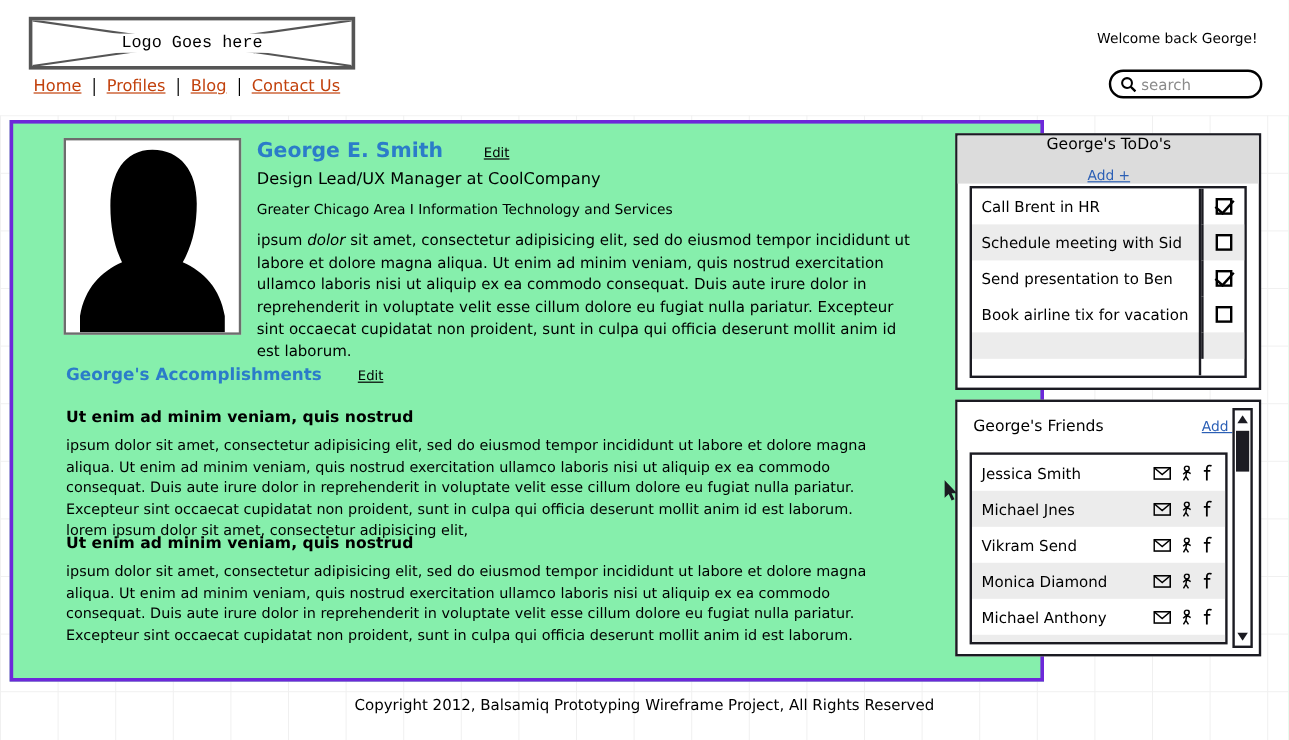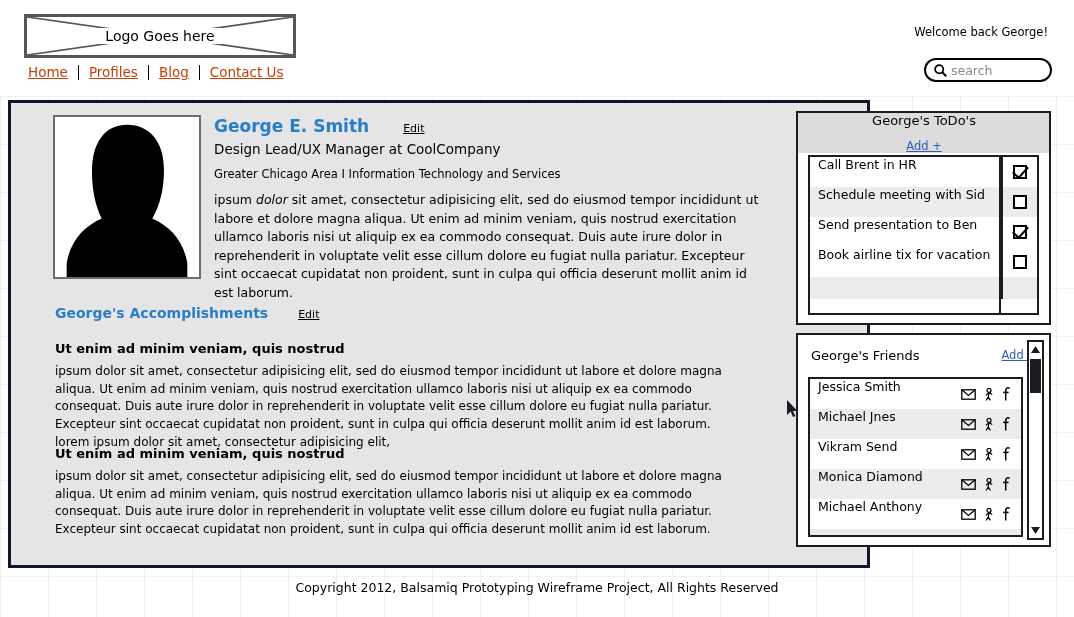"Logo Goes here" #logo-box { font-family: none -> Liberation Mono, monospace }
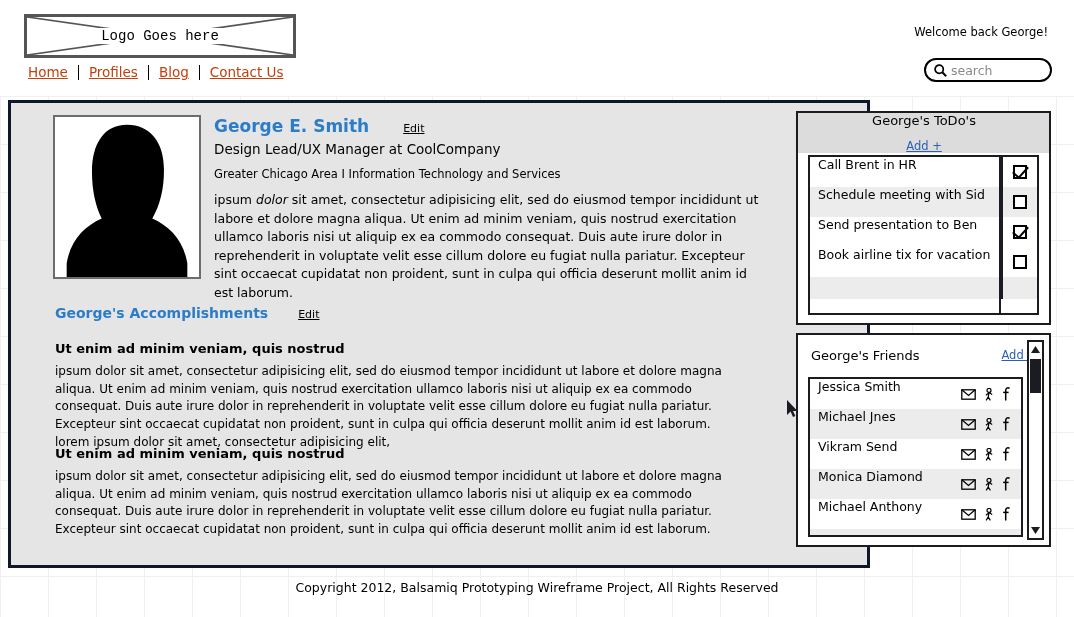"George E. Smith" #main-frame { background: #e5e5e5 -> #86efac; border: 3px solid #0f172a -> 3px solid #6d28d9 }
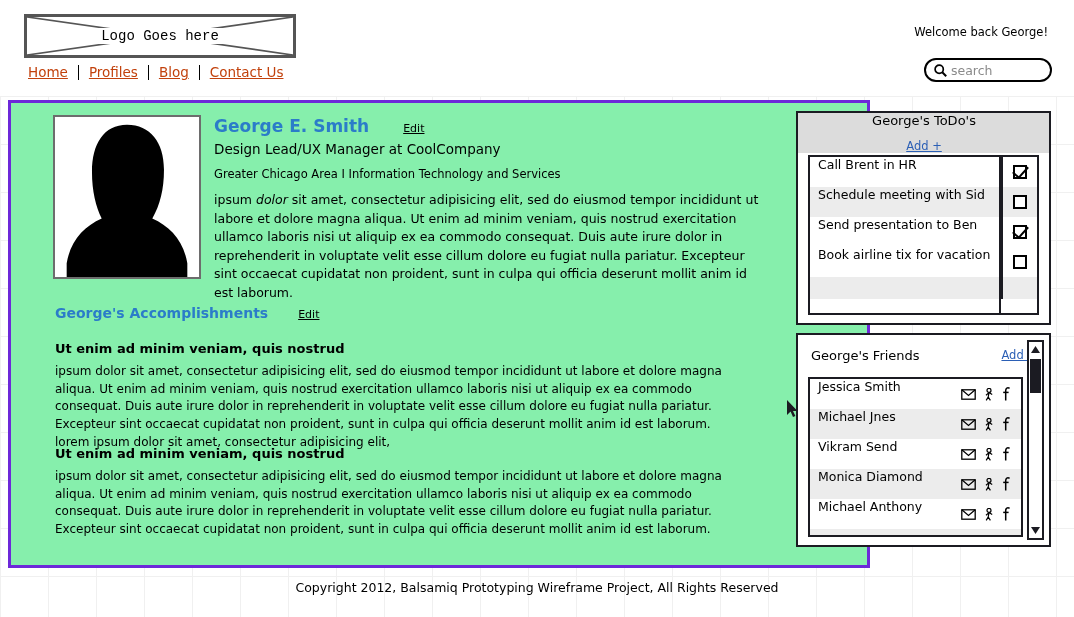"Call Brent in HR" .list-row { align-items: none -> center }
